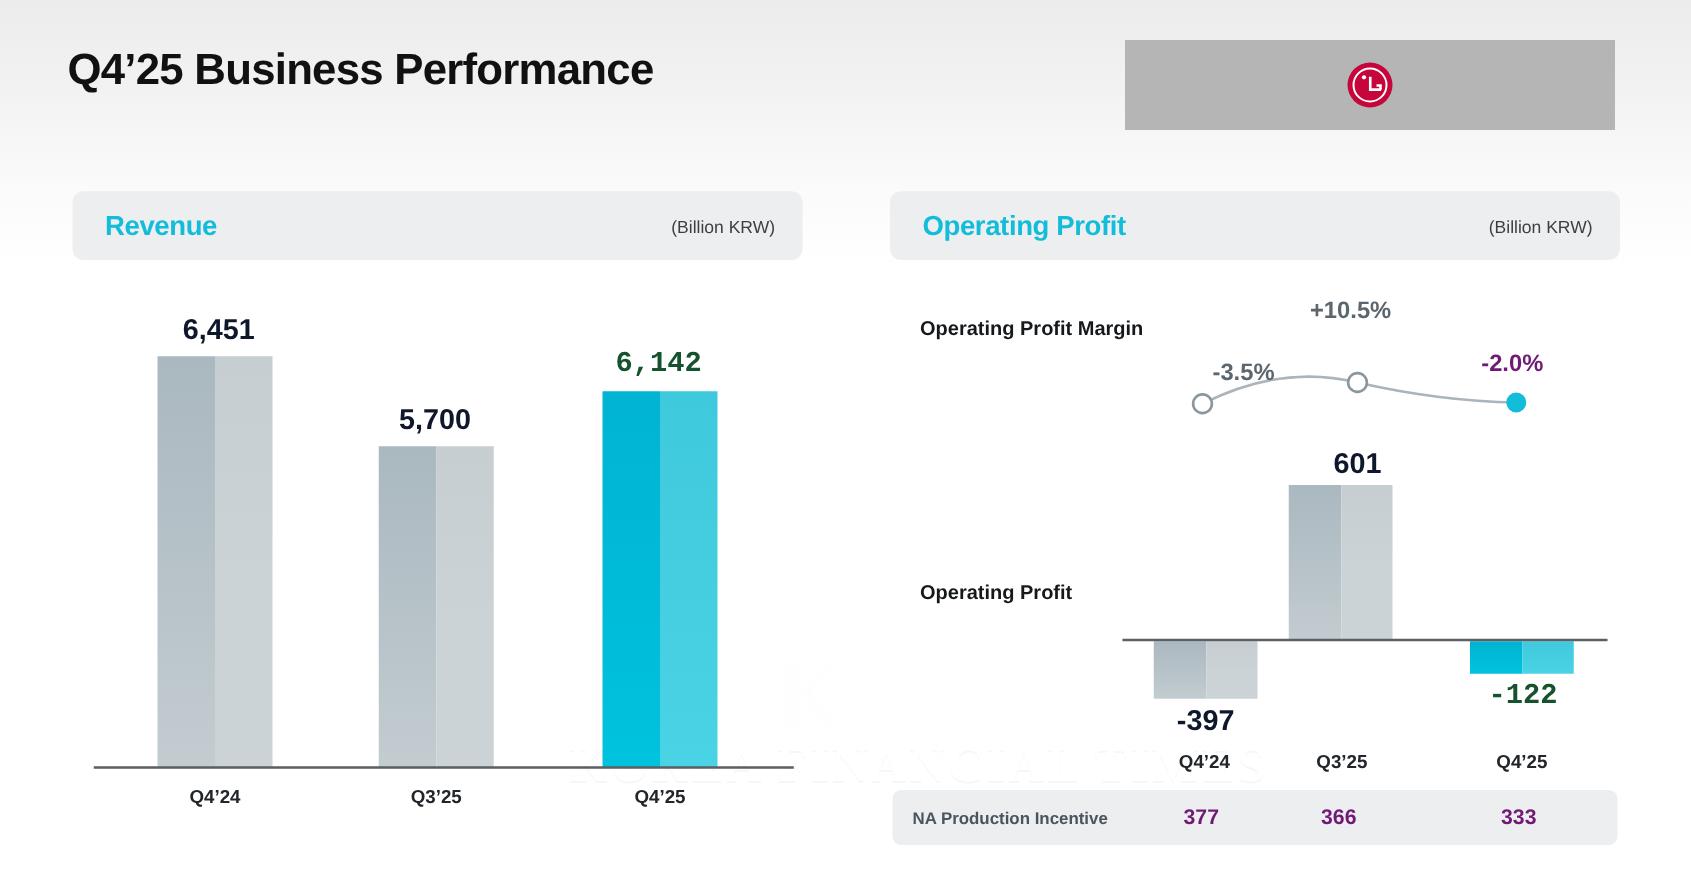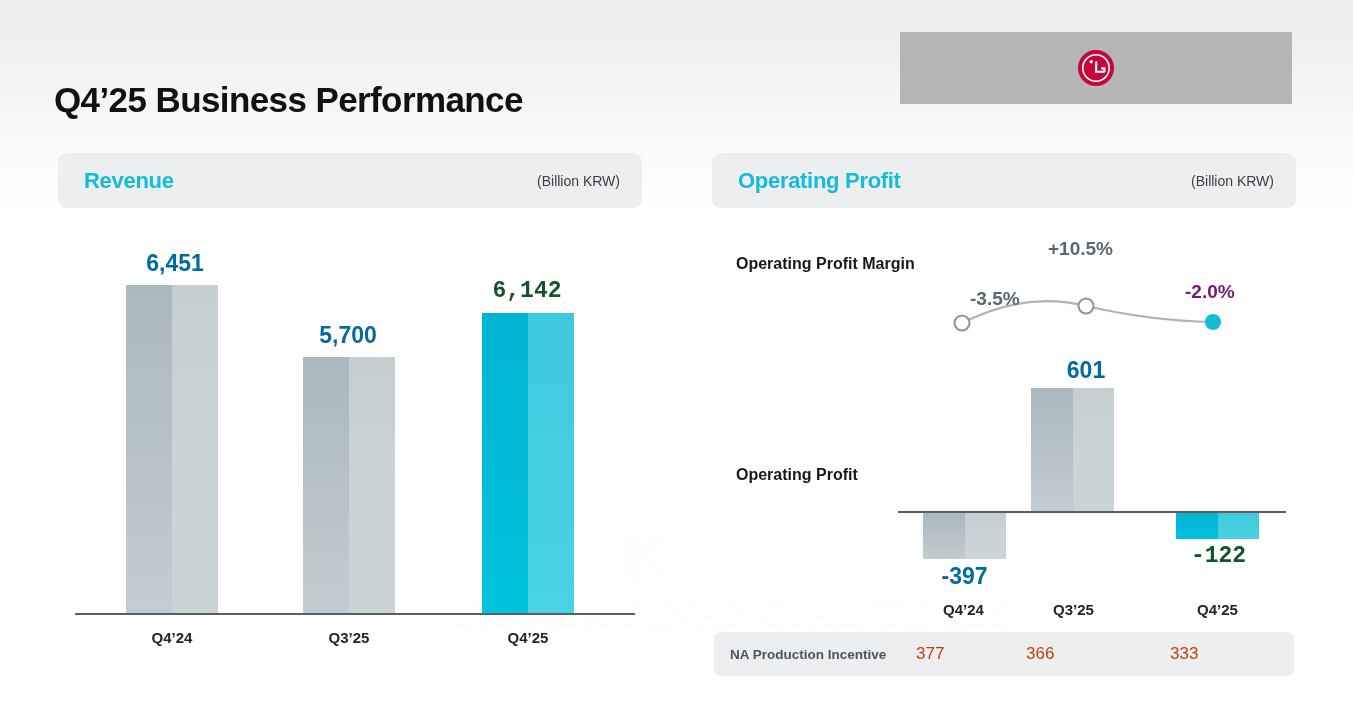"Q4’25 Business Performance" #page-title { margin-top: 44px -> none }
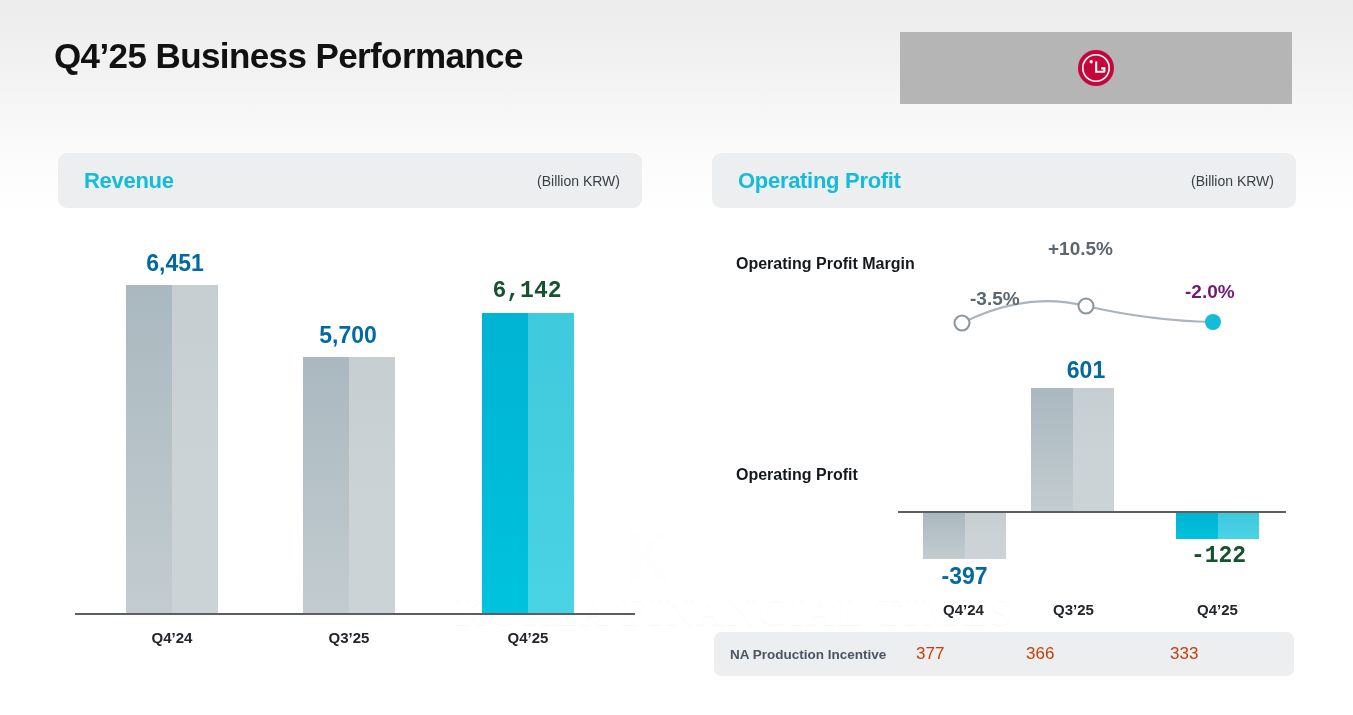"6,451" .value-label { color: #0369a1 -> #0f172a }
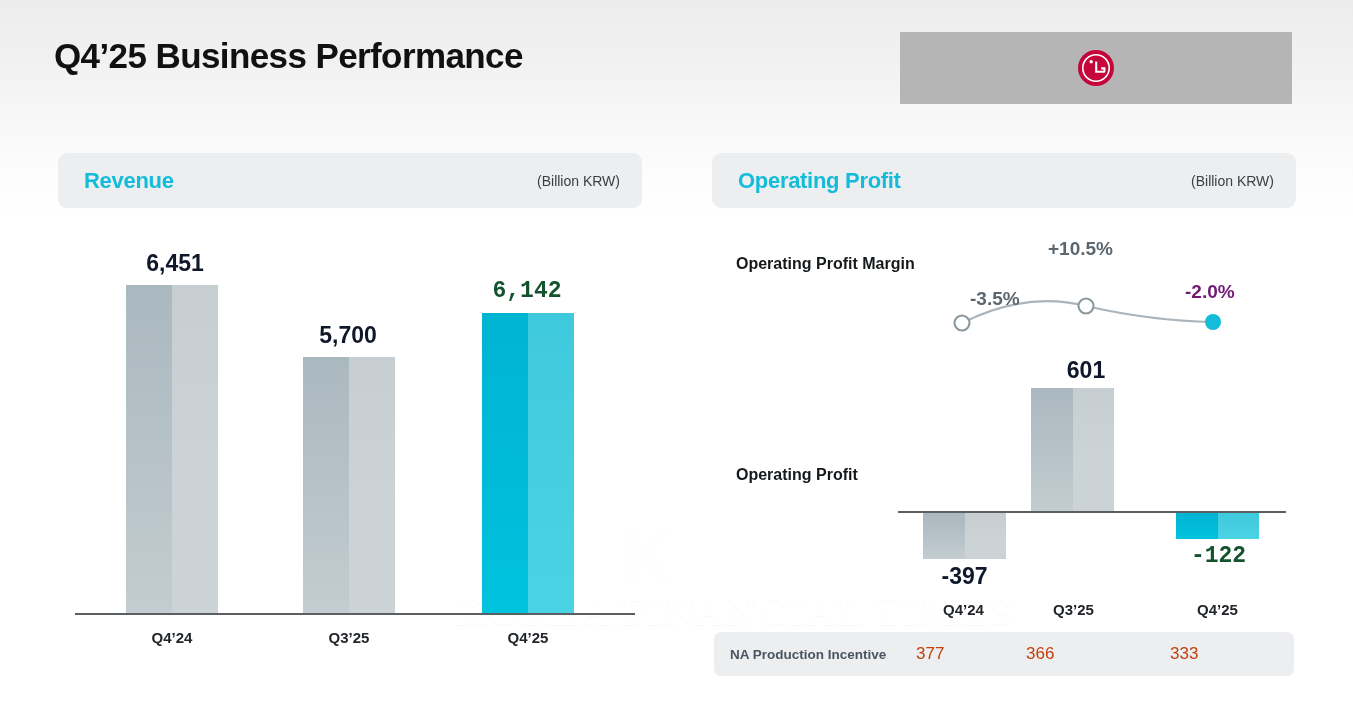"377" .incentive-value { color: #c2410c -> #701a75; font-weight: 400 -> 700; text-align: none -> center }
